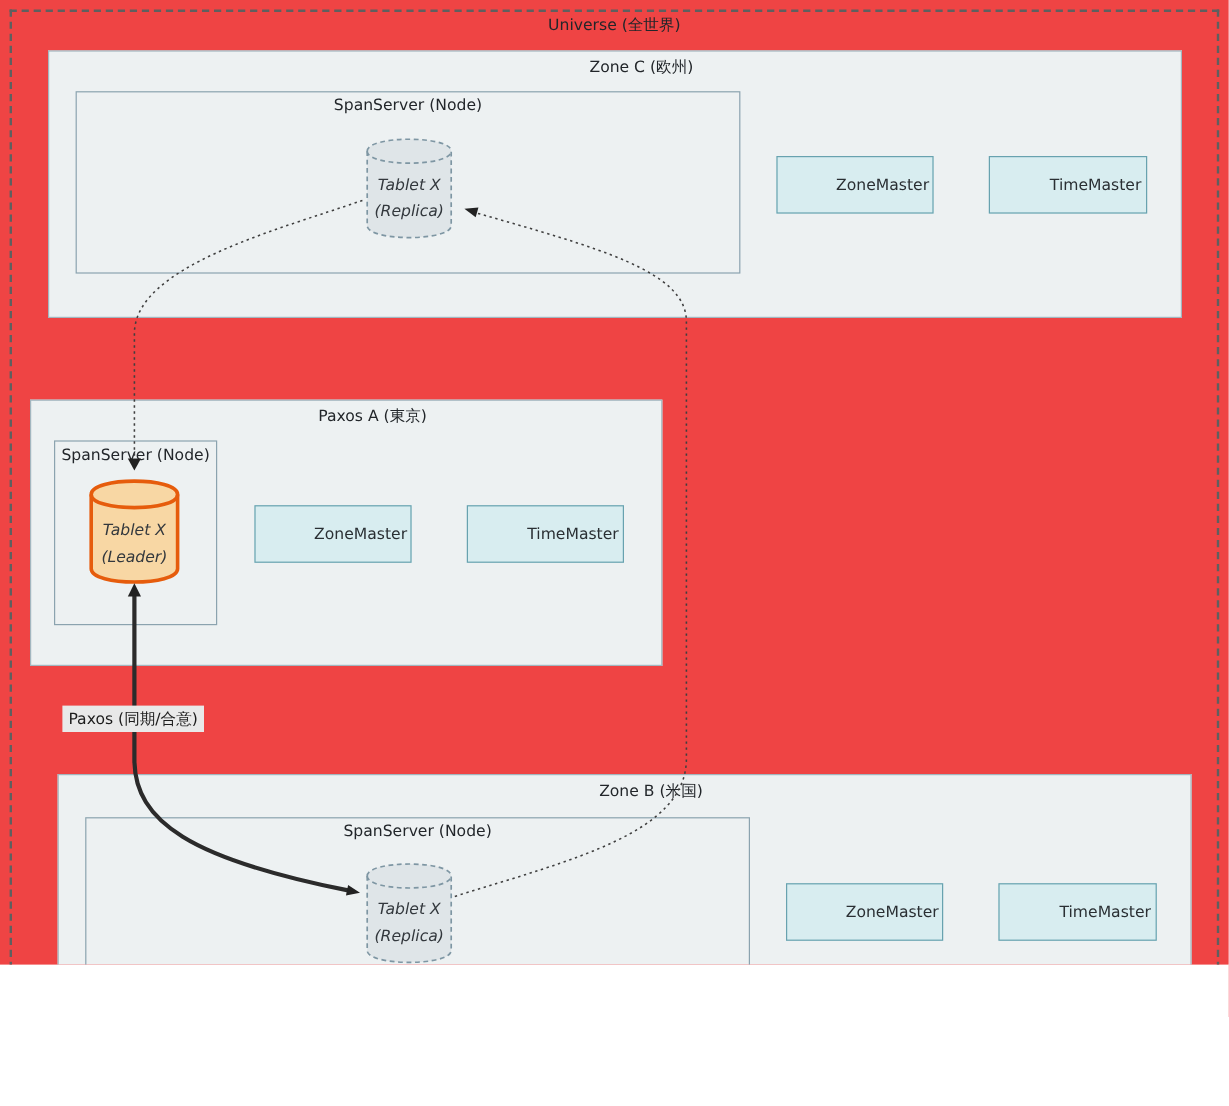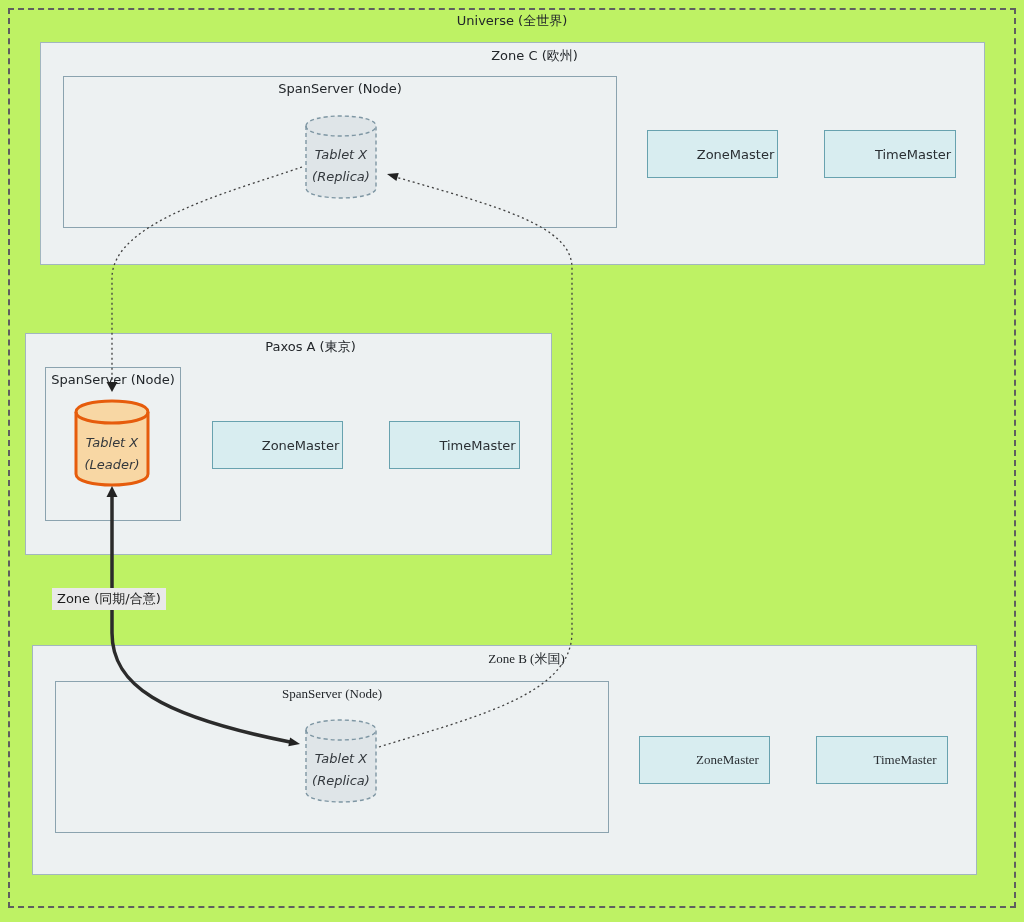"Universe (全世界)" #stage { background: #bef264 -> #ef4444; height: 922px -> 804px }
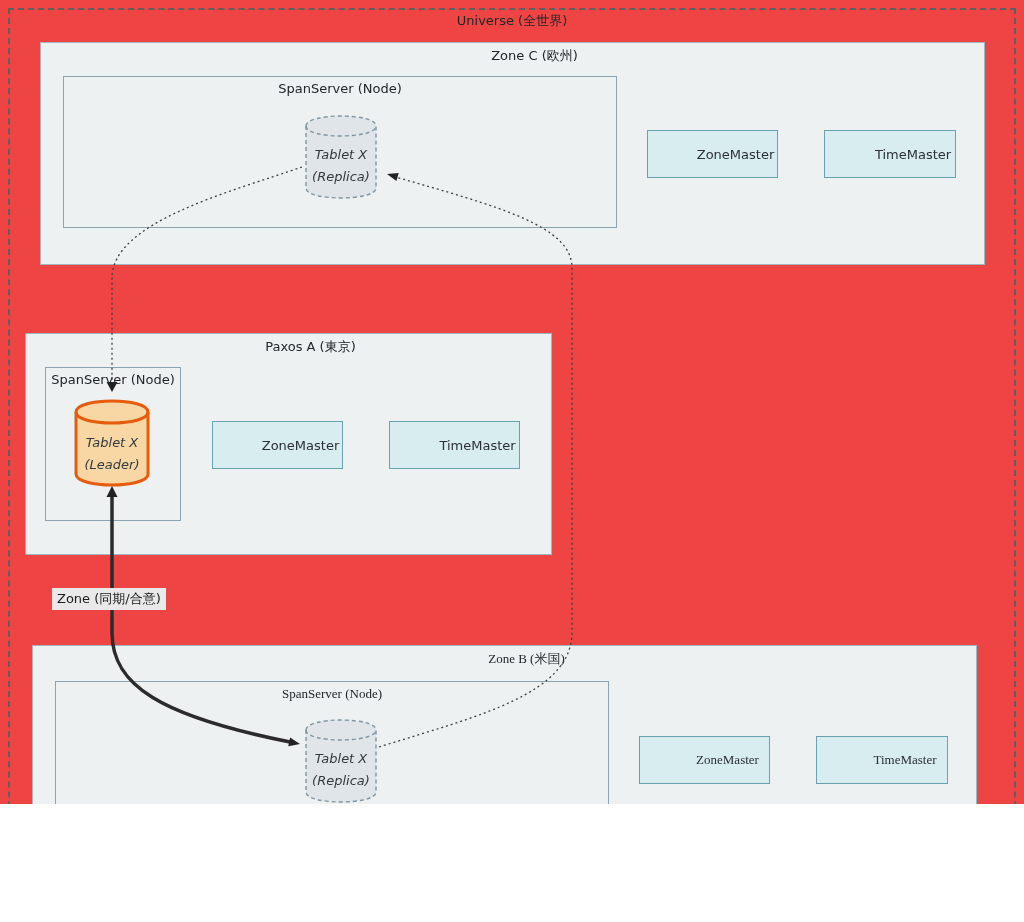"Zone (同期/合意)" div.paxos-label { text: Zone -> Paxos }
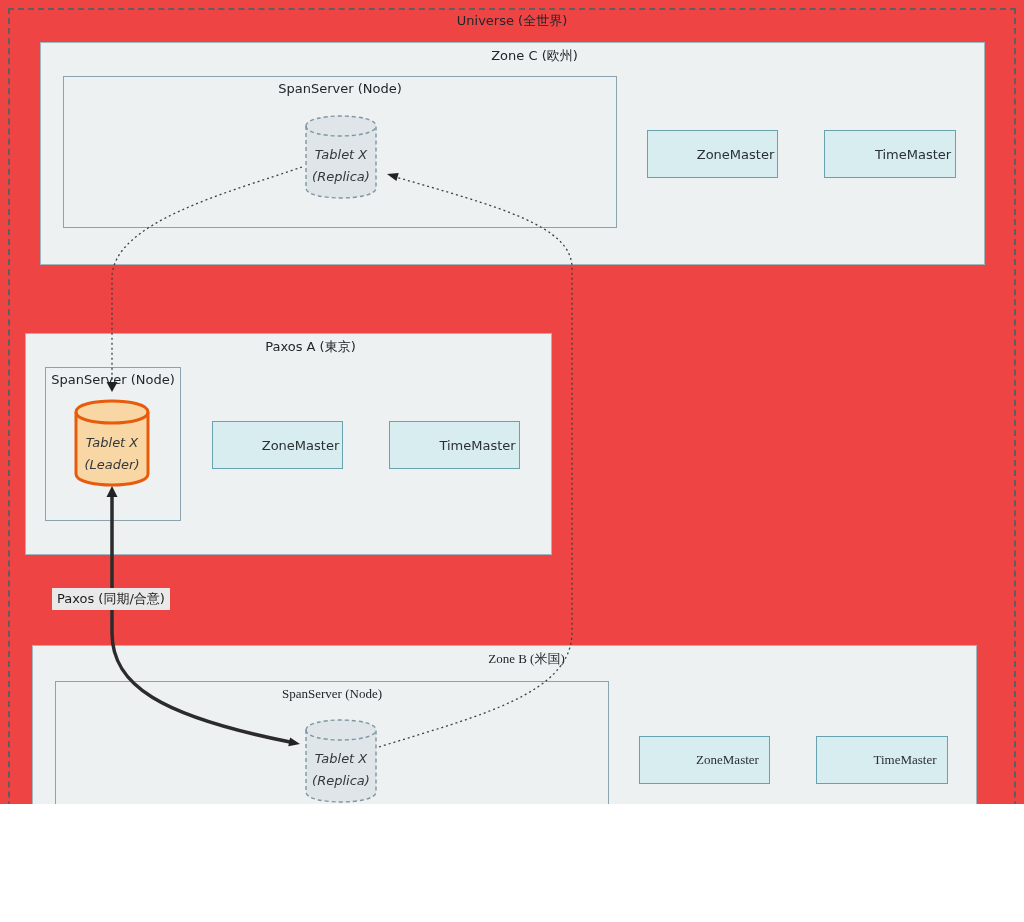"Zone B (米国)" div.zone { font-family: Liberation Serif, serif -> none; left: 32px -> 48px }
